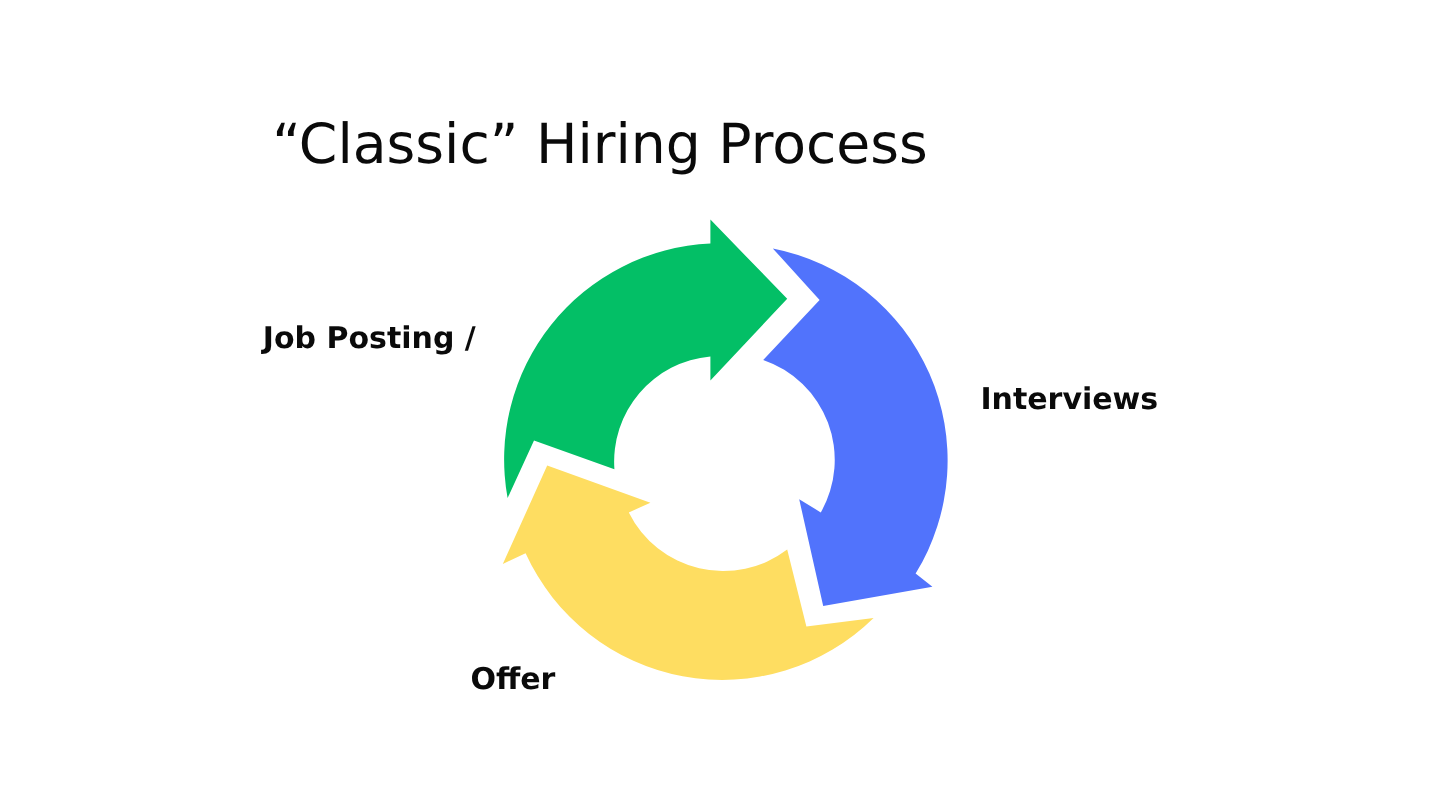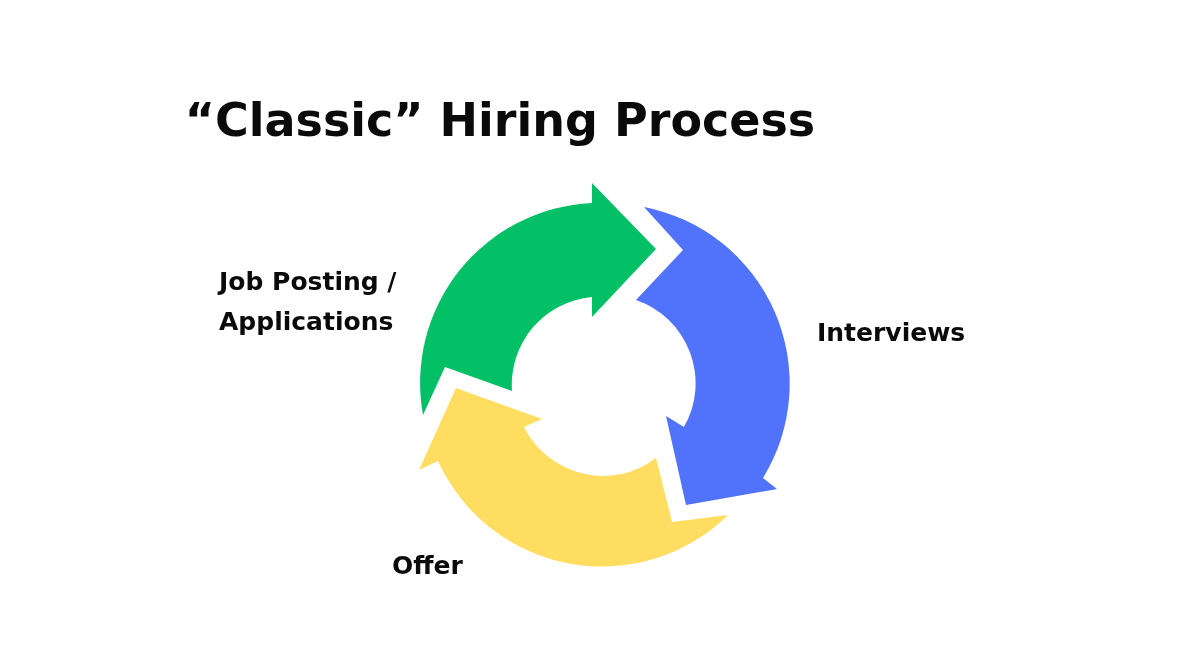"“Classic” Hiring Process" .title { font-weight: bold -> normal }
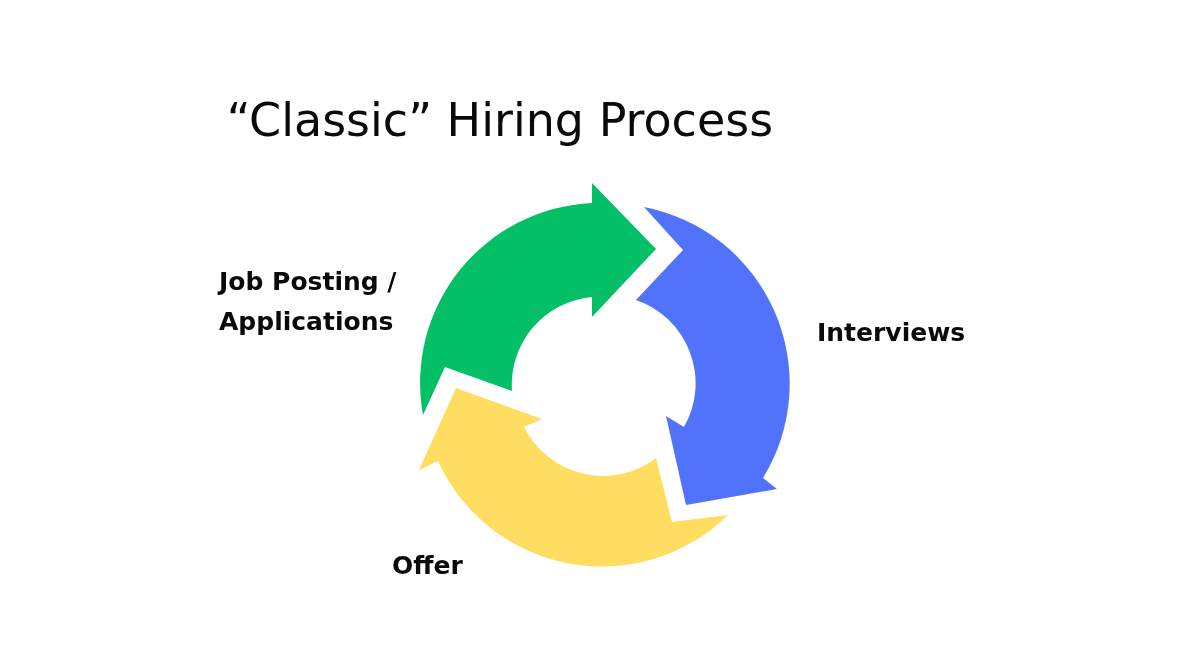"Job Posting /" #lbl-job { text-align: none -> center }
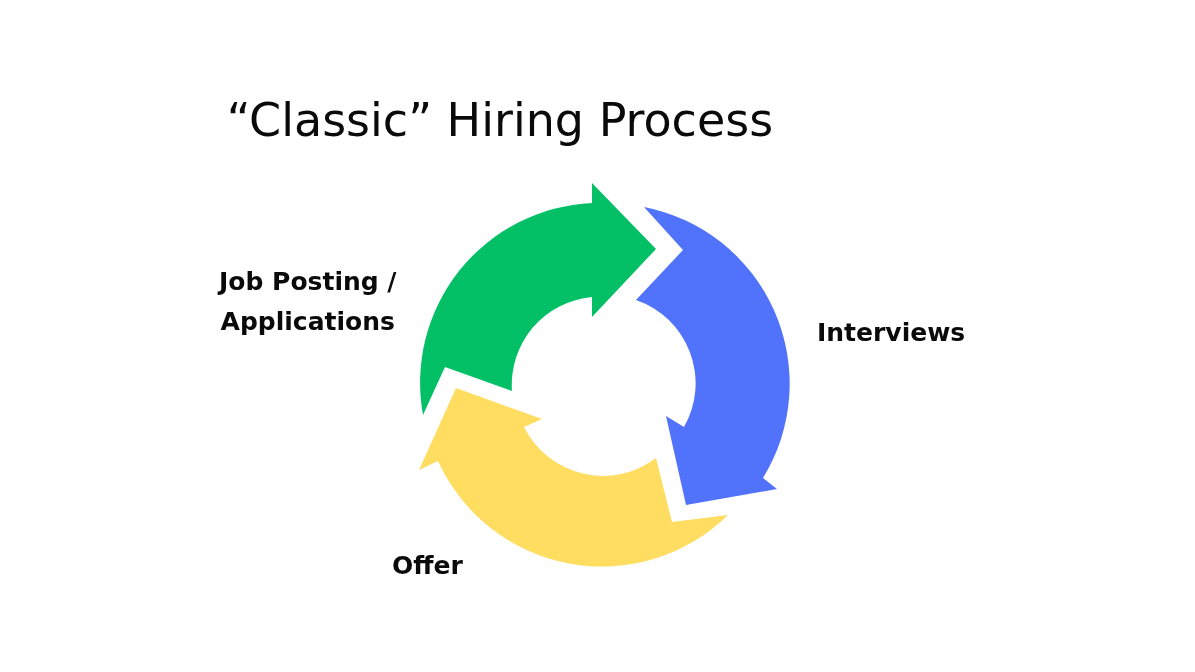"Applications" div { html: <div>Applications</div> -> none }
